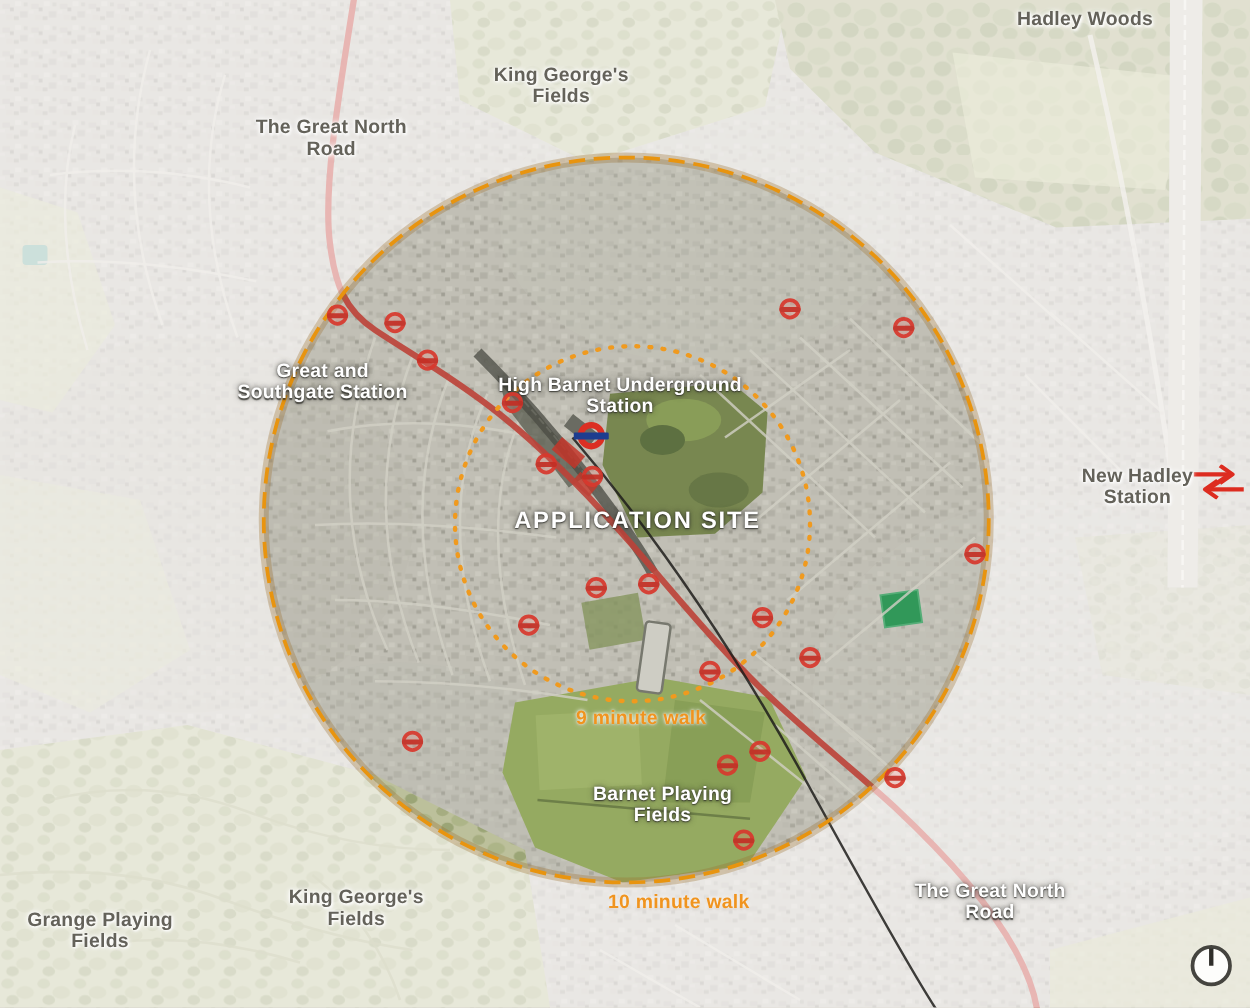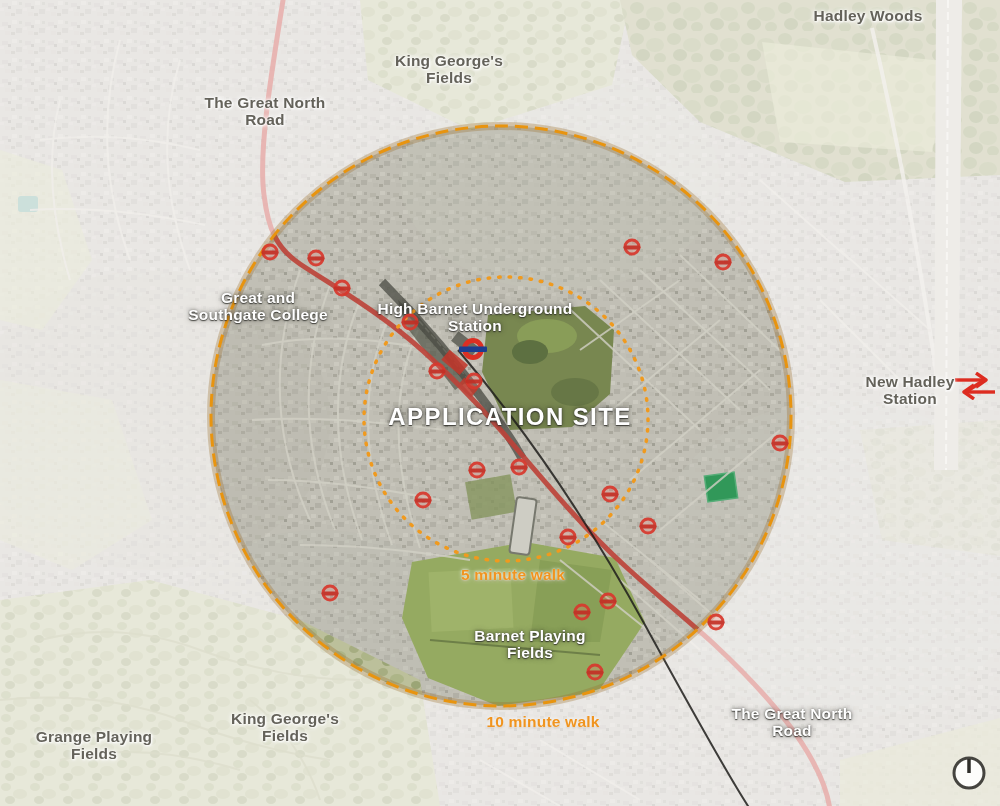"Southgate College" span { text: College -> Station }
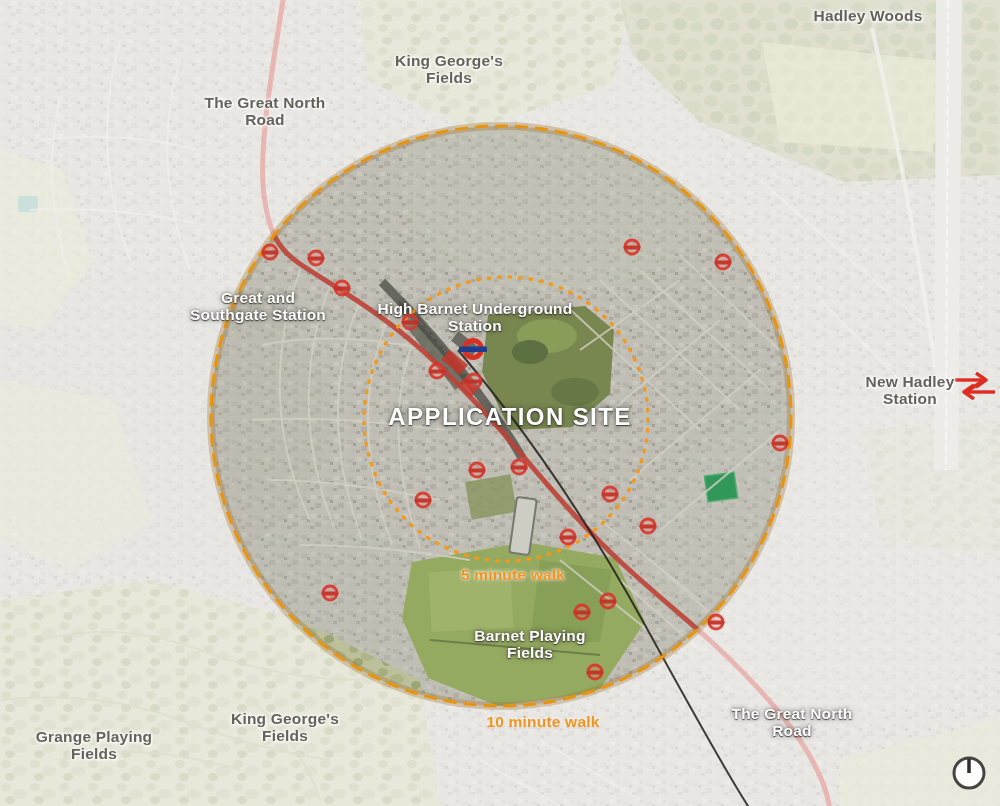"High Barnet Underground" div.map-label { left: 475px -> 496px }
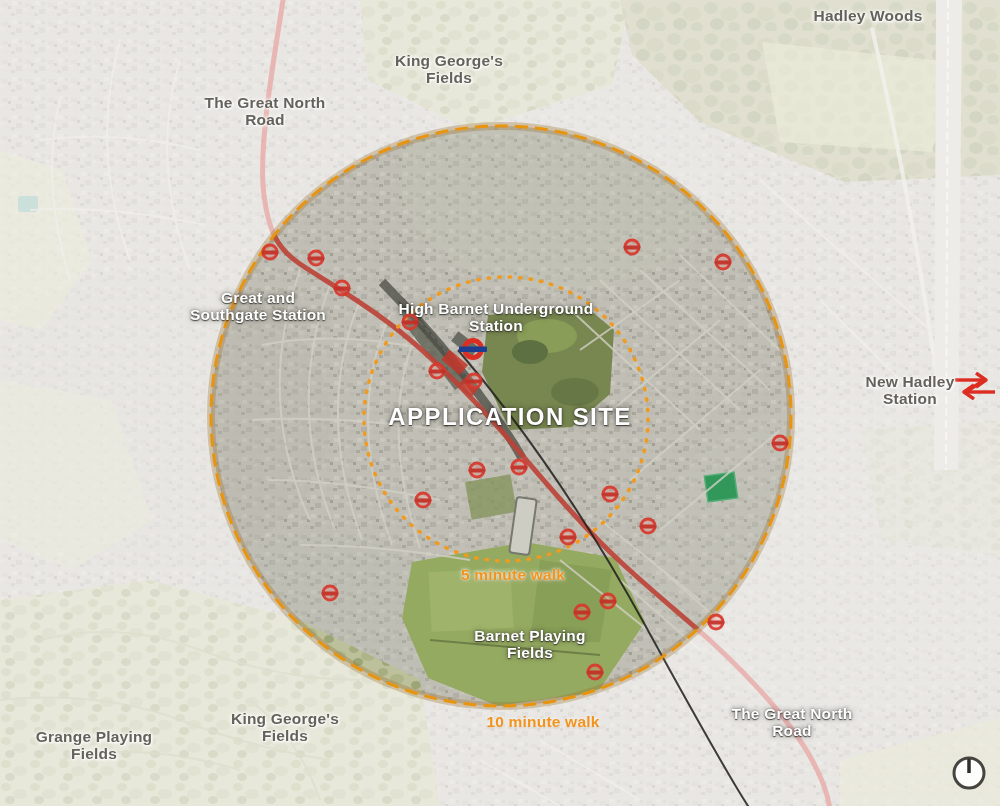"APPLICATION SITE" .map-label.big { font-size: 24px -> 19px }
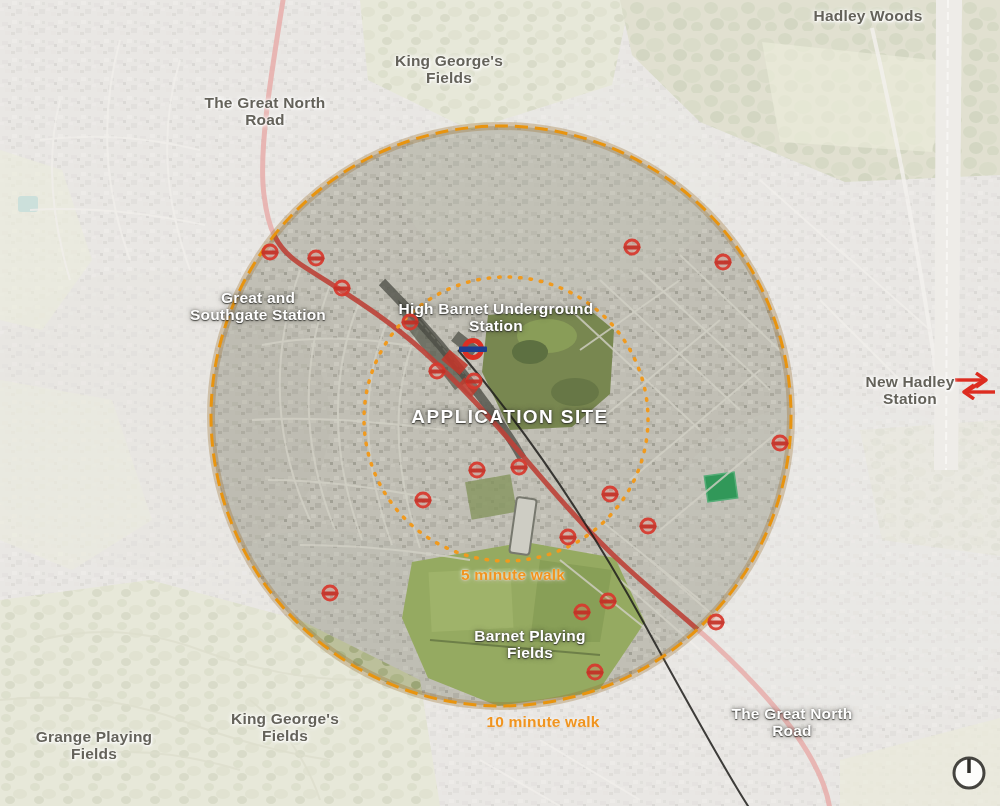"5 minute walk" span { text: 5 -> 9 }
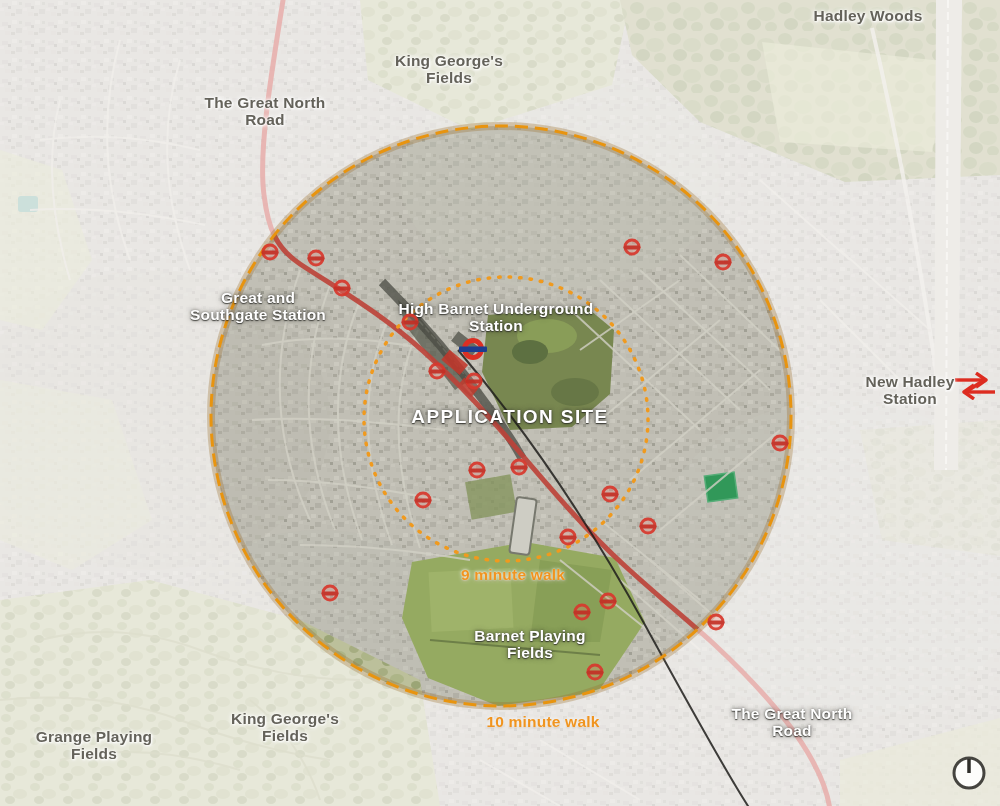"Grange Playing" div.map-label { margin-left: 14px -> none }
